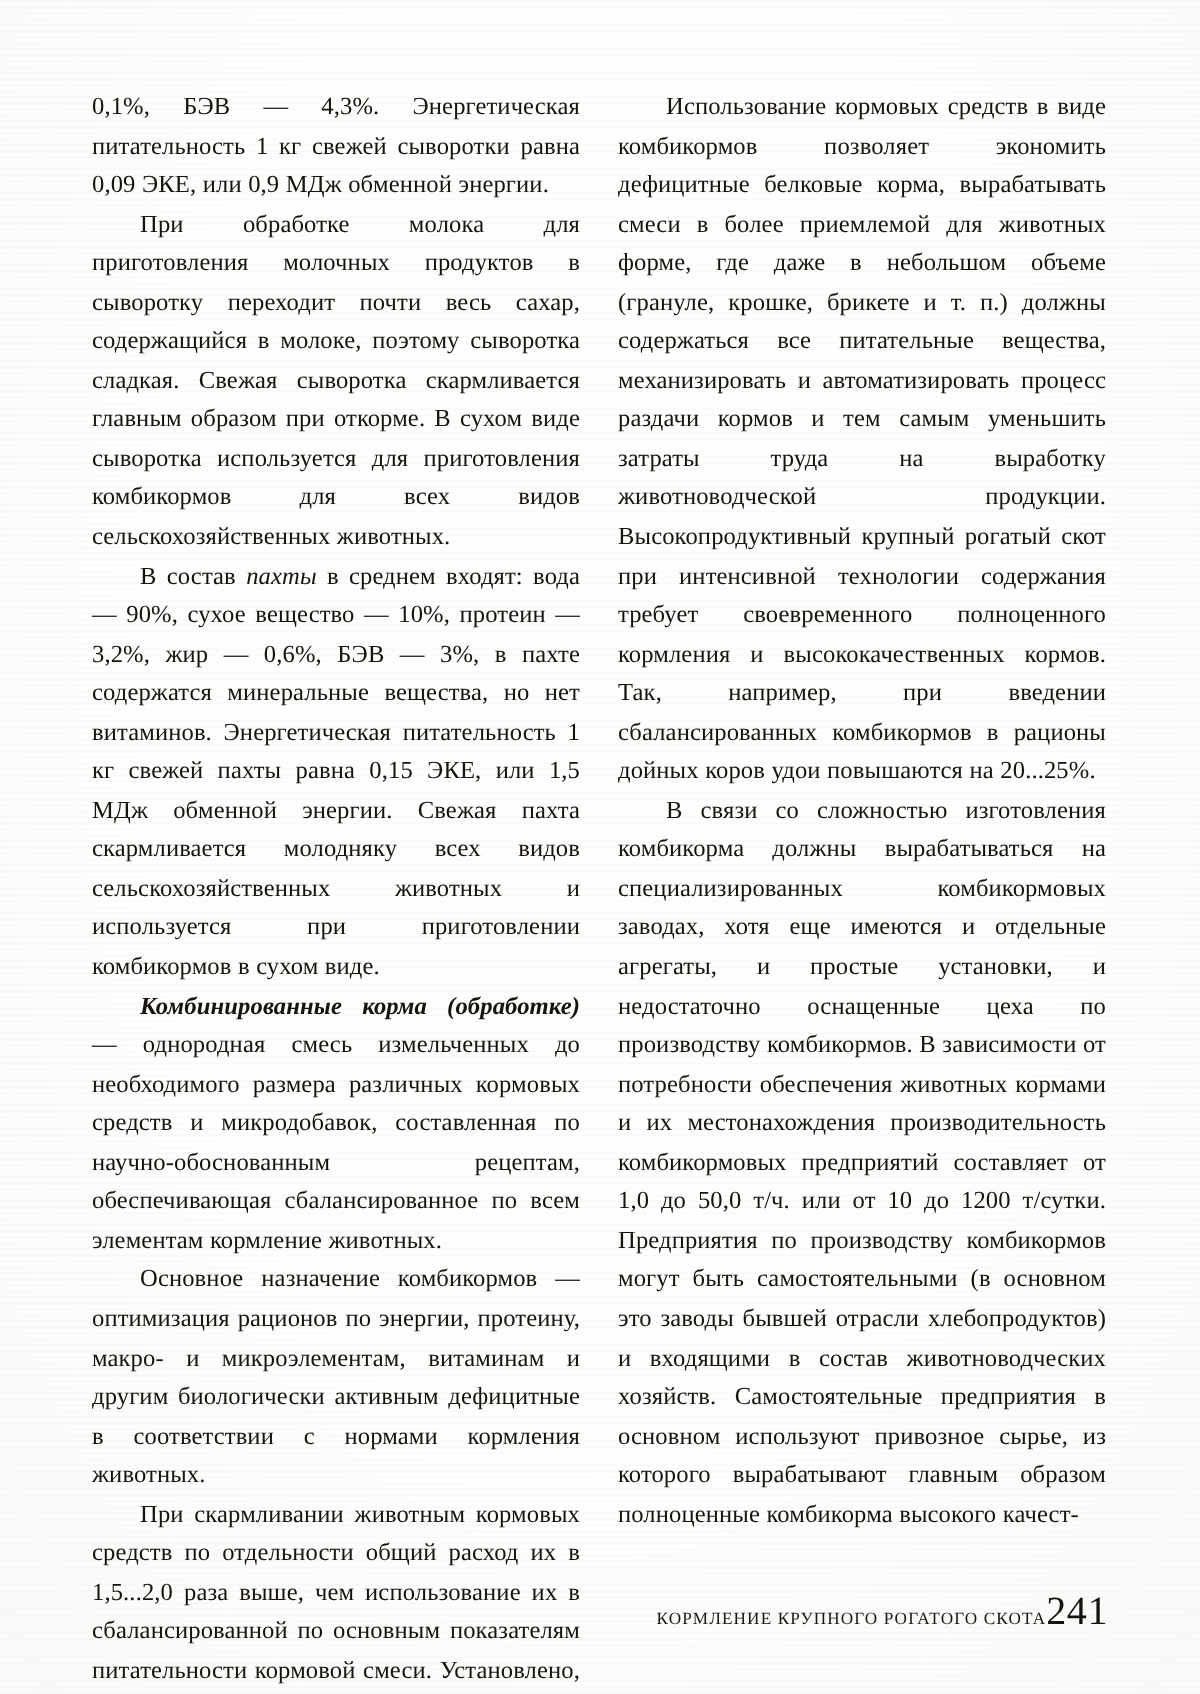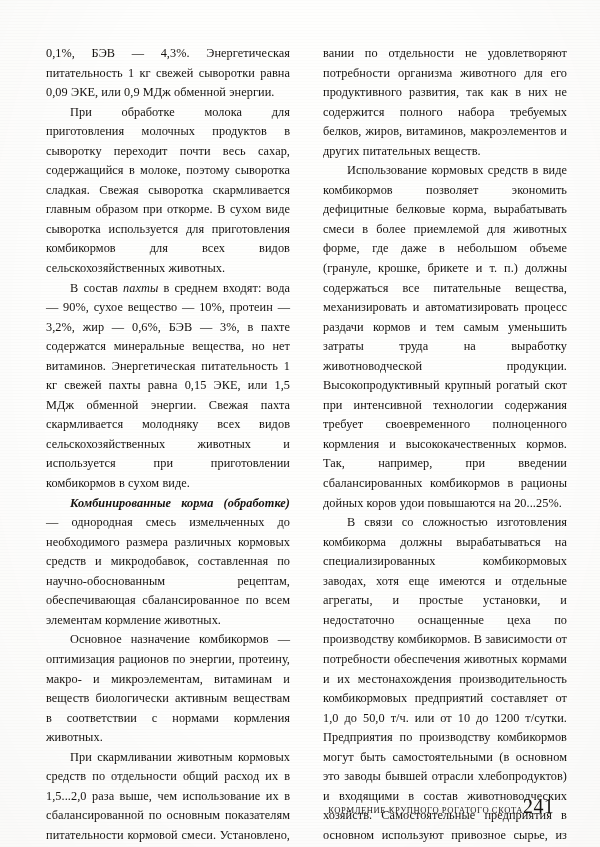"0,1%, БЭВ — 4,3%. Энергетическая" #columns { gap: 33px -> 19px }
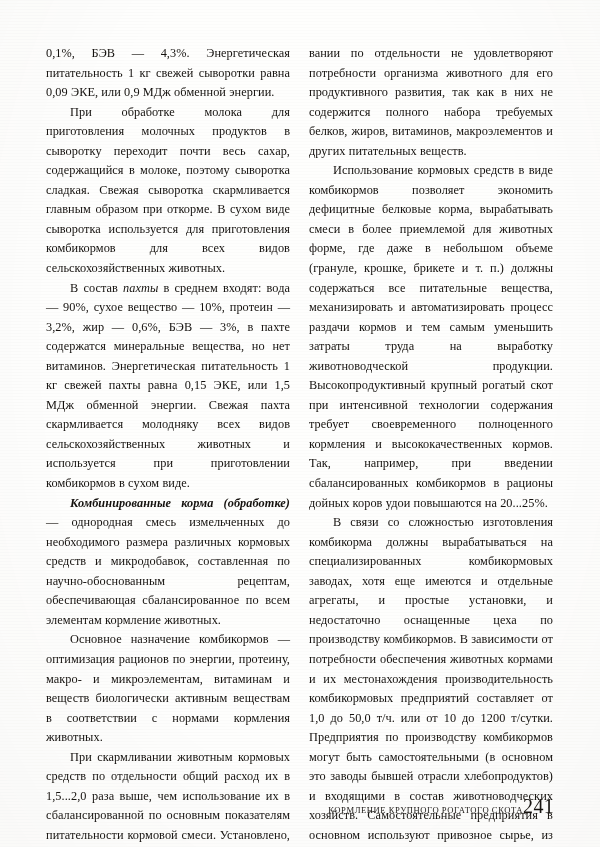"вании по отдельности не удовлетворяют" p.para { html: <p>вании по отдельности не удовлетворяют потребности организма животного для его продуктивного развития, так как в них не содержится полного набора требуемых белков, жиров, витаминов, макроэлементов и других питательных веществ.</p> -> none }
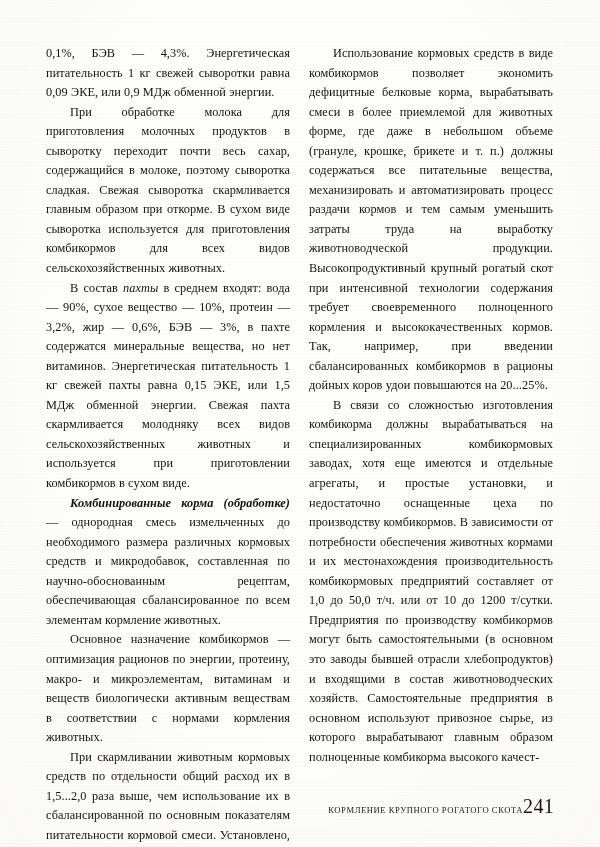"Основное назначение комбикормов —" p.para { text: веществ биологически активным веществам -> другим биологически активным дефицитные }
